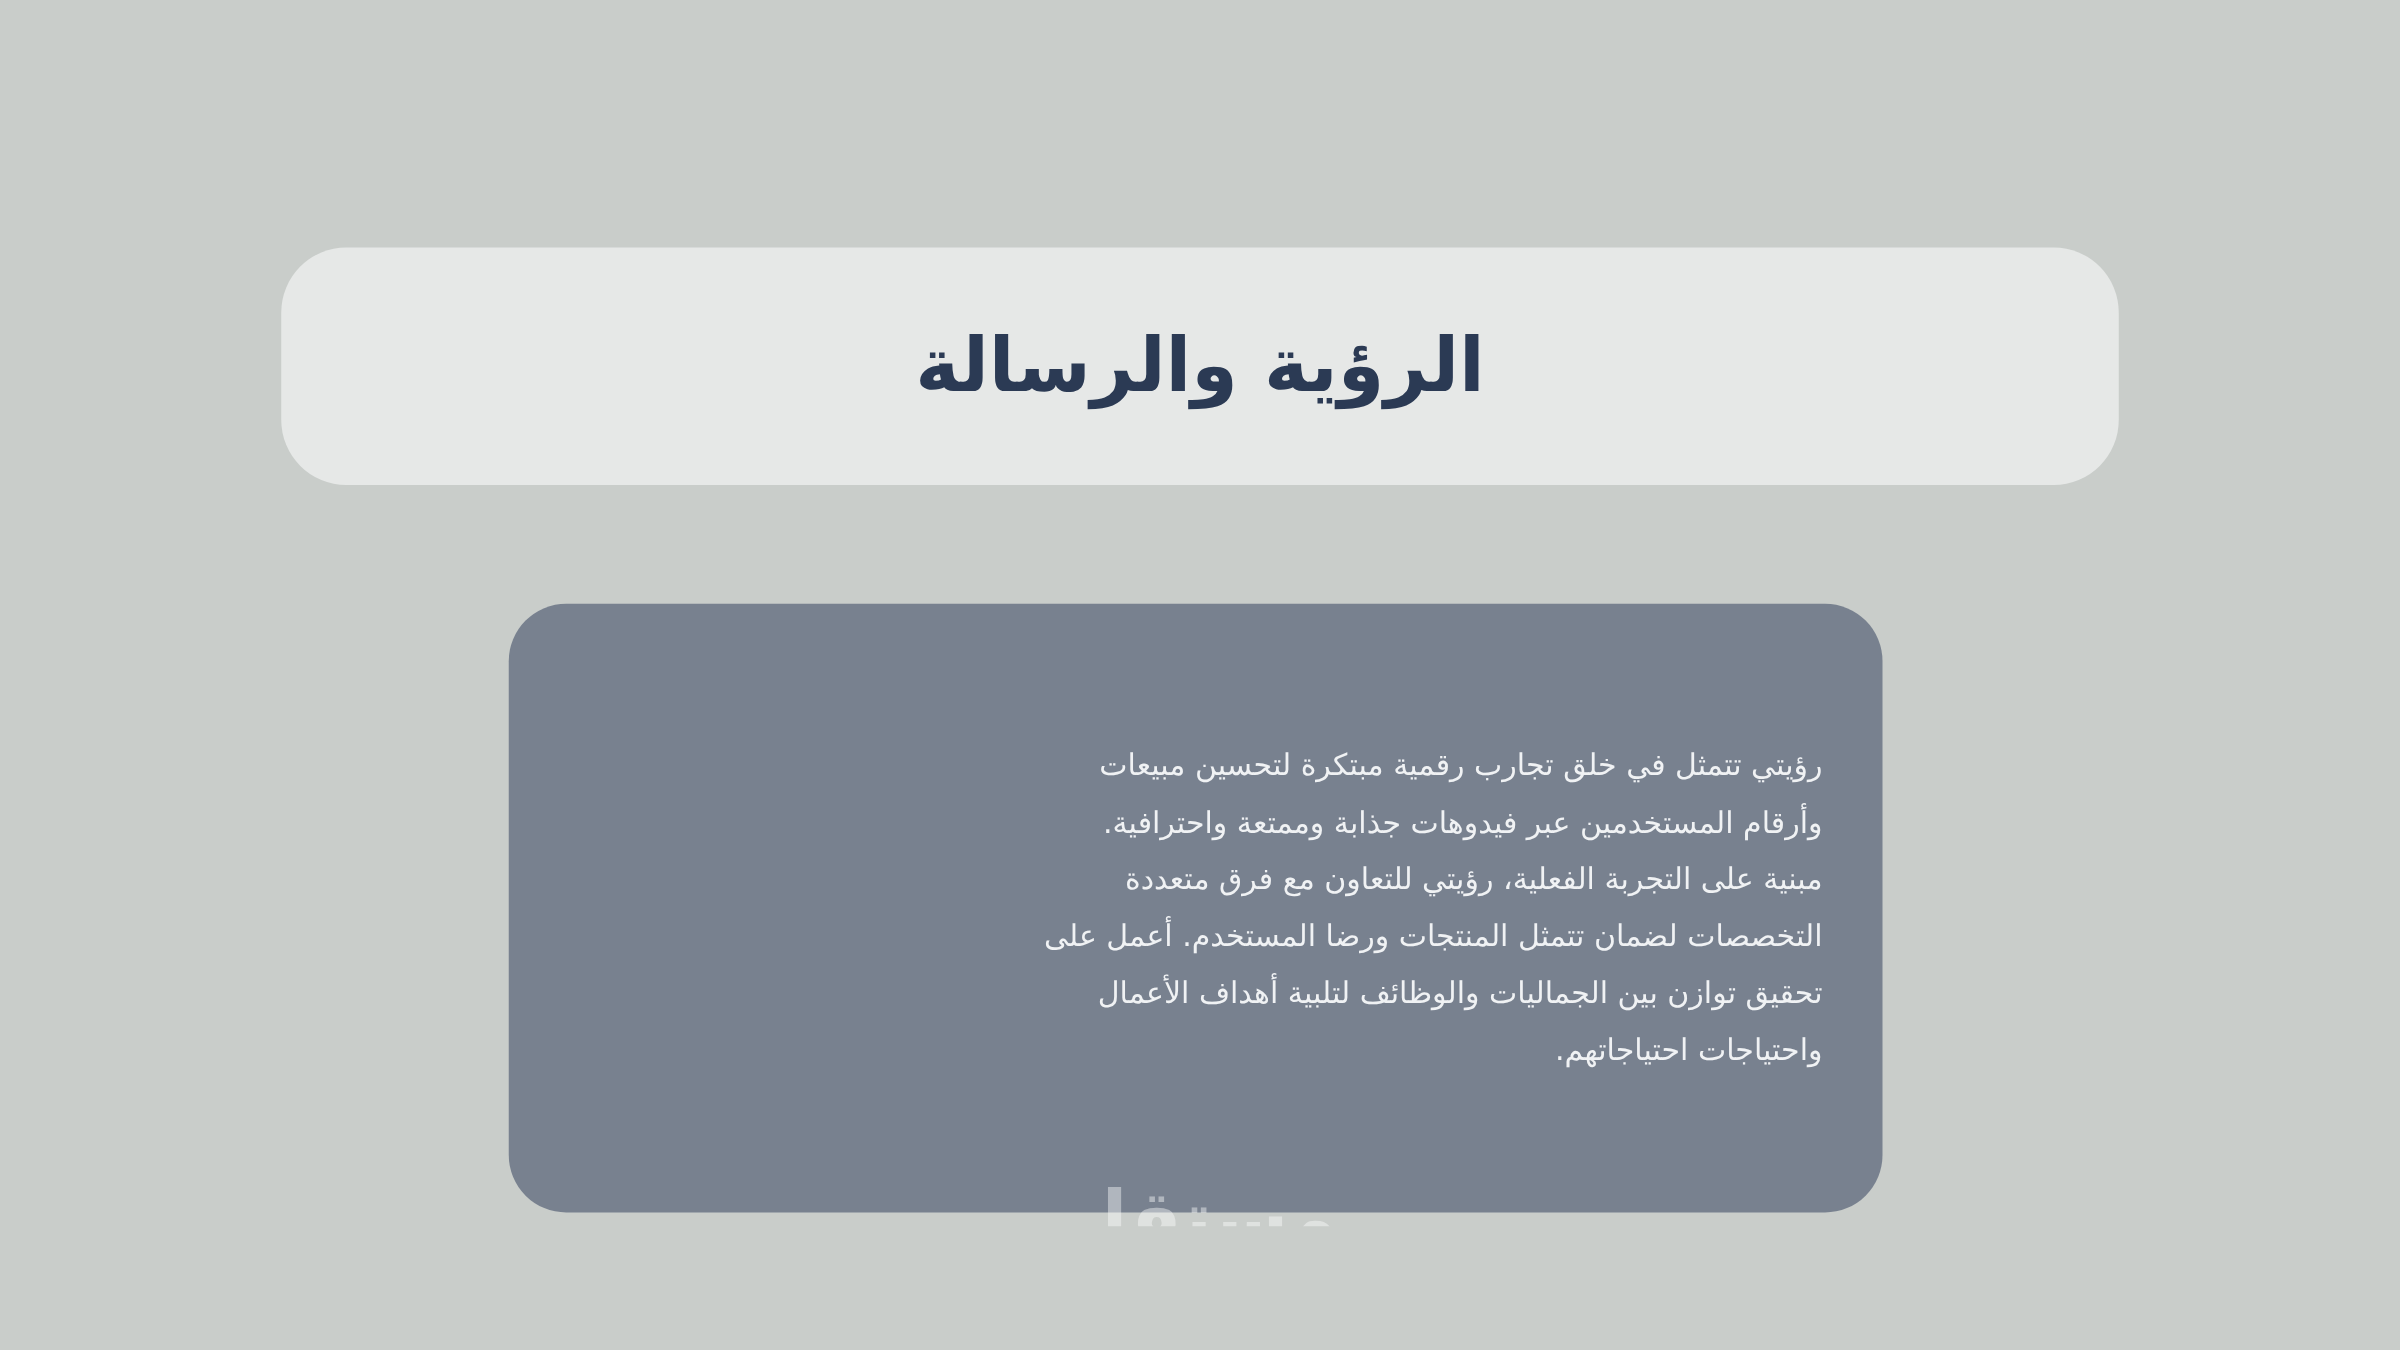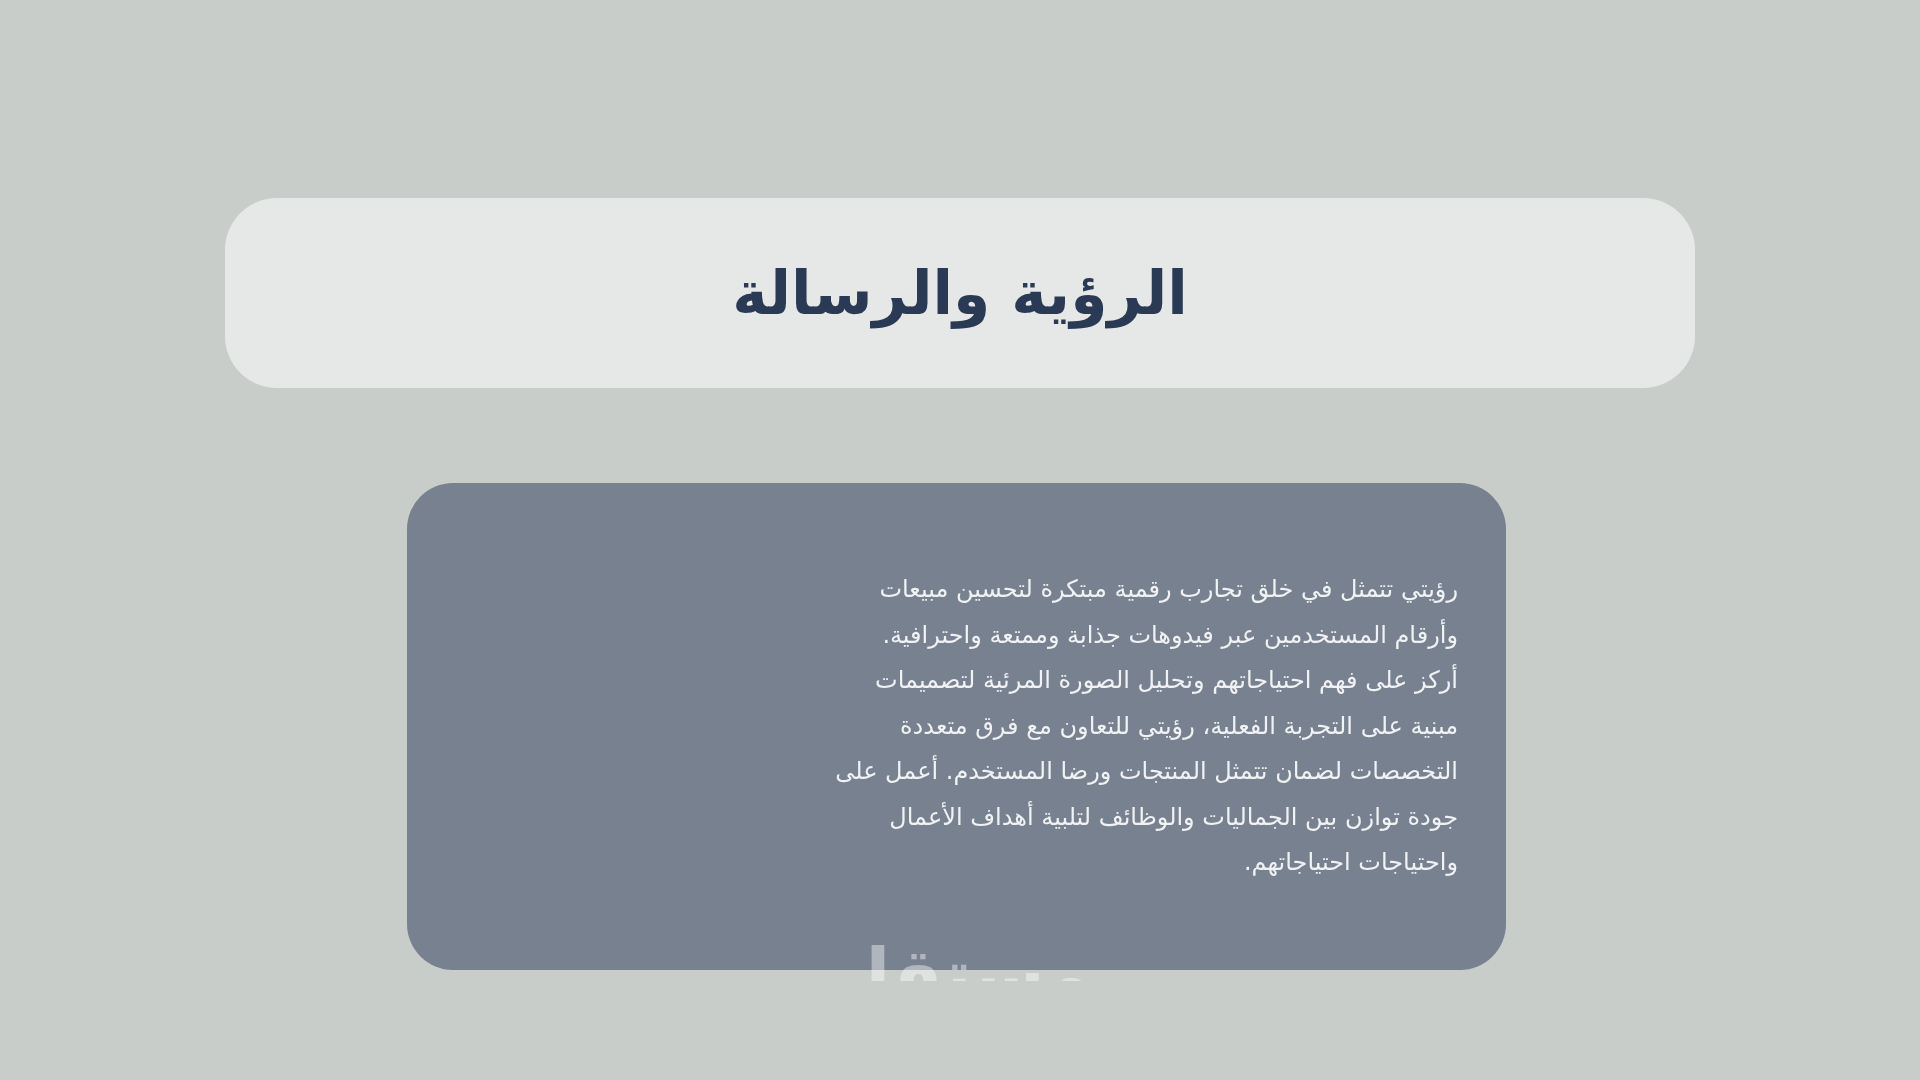"أركز على فهم احتياجاتهم وتحليل" div.vision-line { html: <div>أركز على فهم احتياجاتهم وتحليل الصورة المرئية لتصميمات</div> -> none }
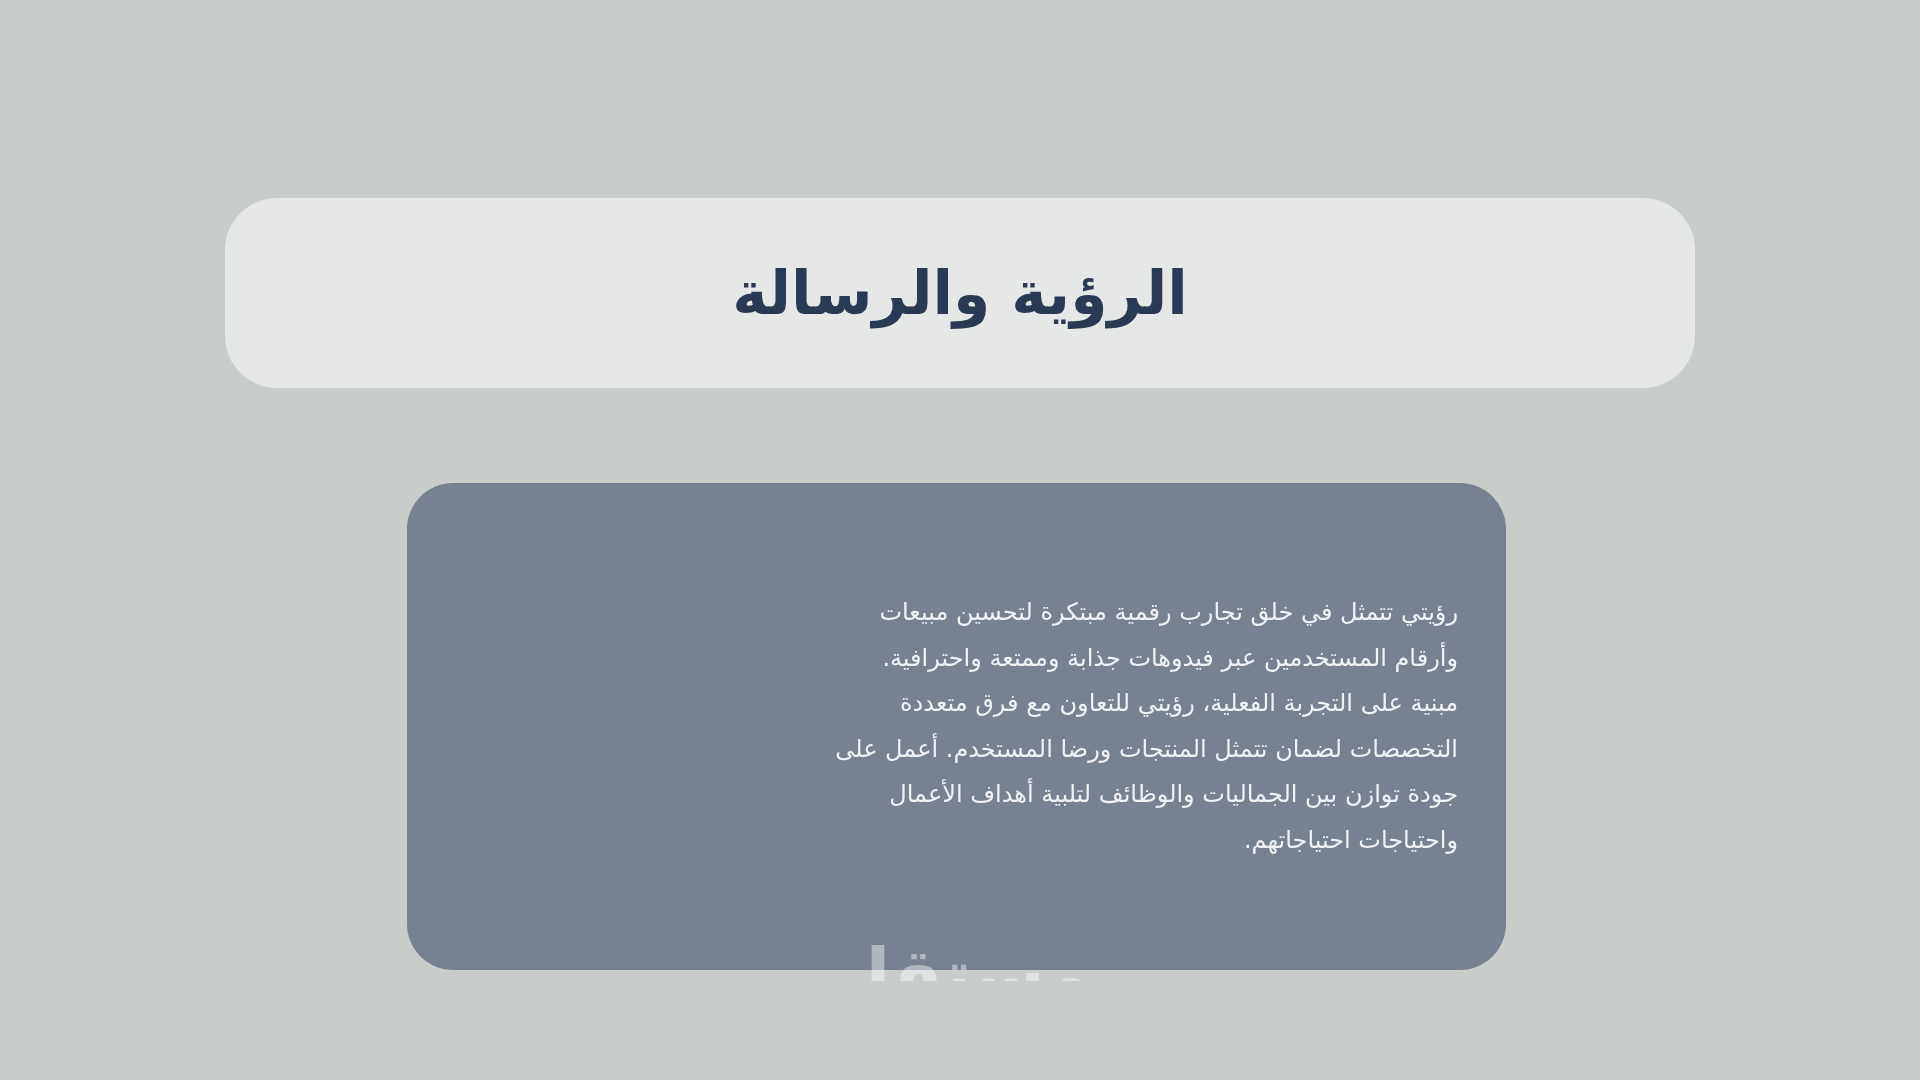"جودة توازن بين الجماليات والوظائف" div.vision-line { text: جودة -> تحقيق }
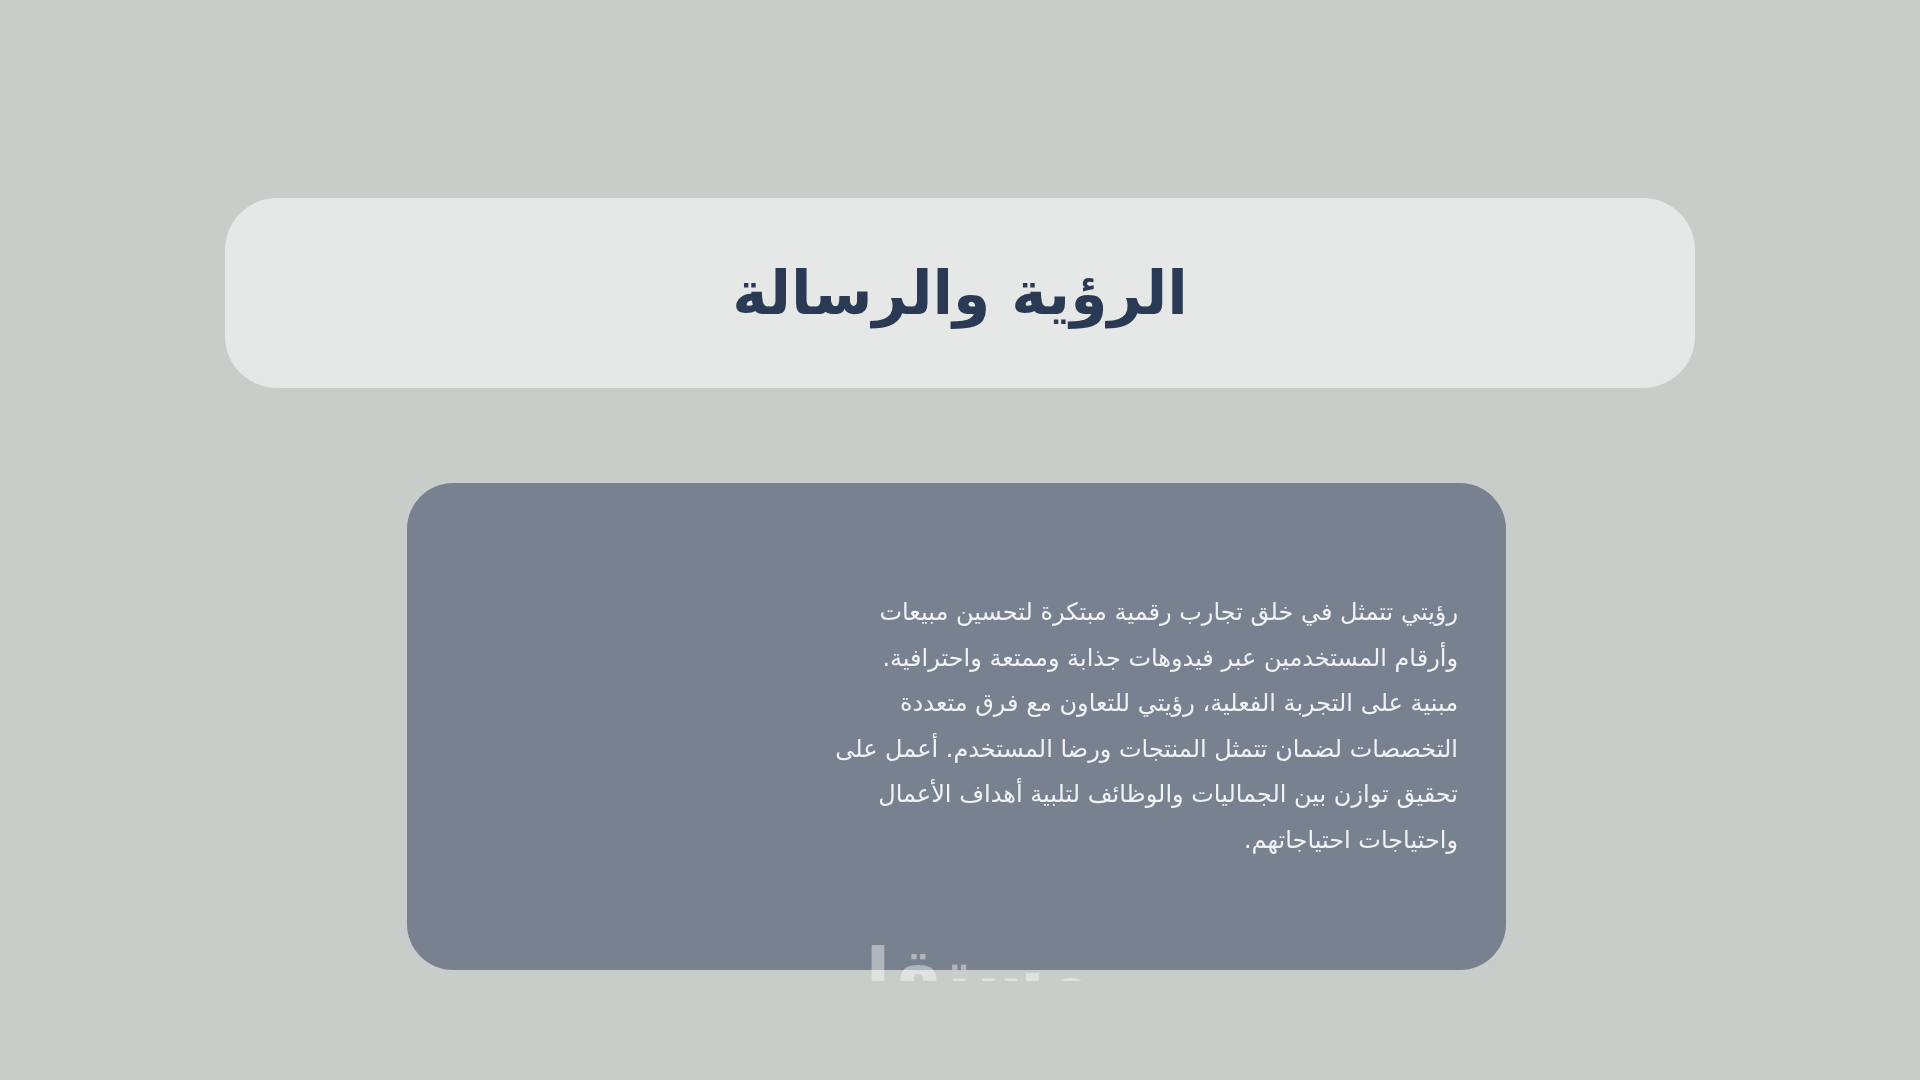"مستقل" .watermark-logo { font-size: 72px -> 60px }
